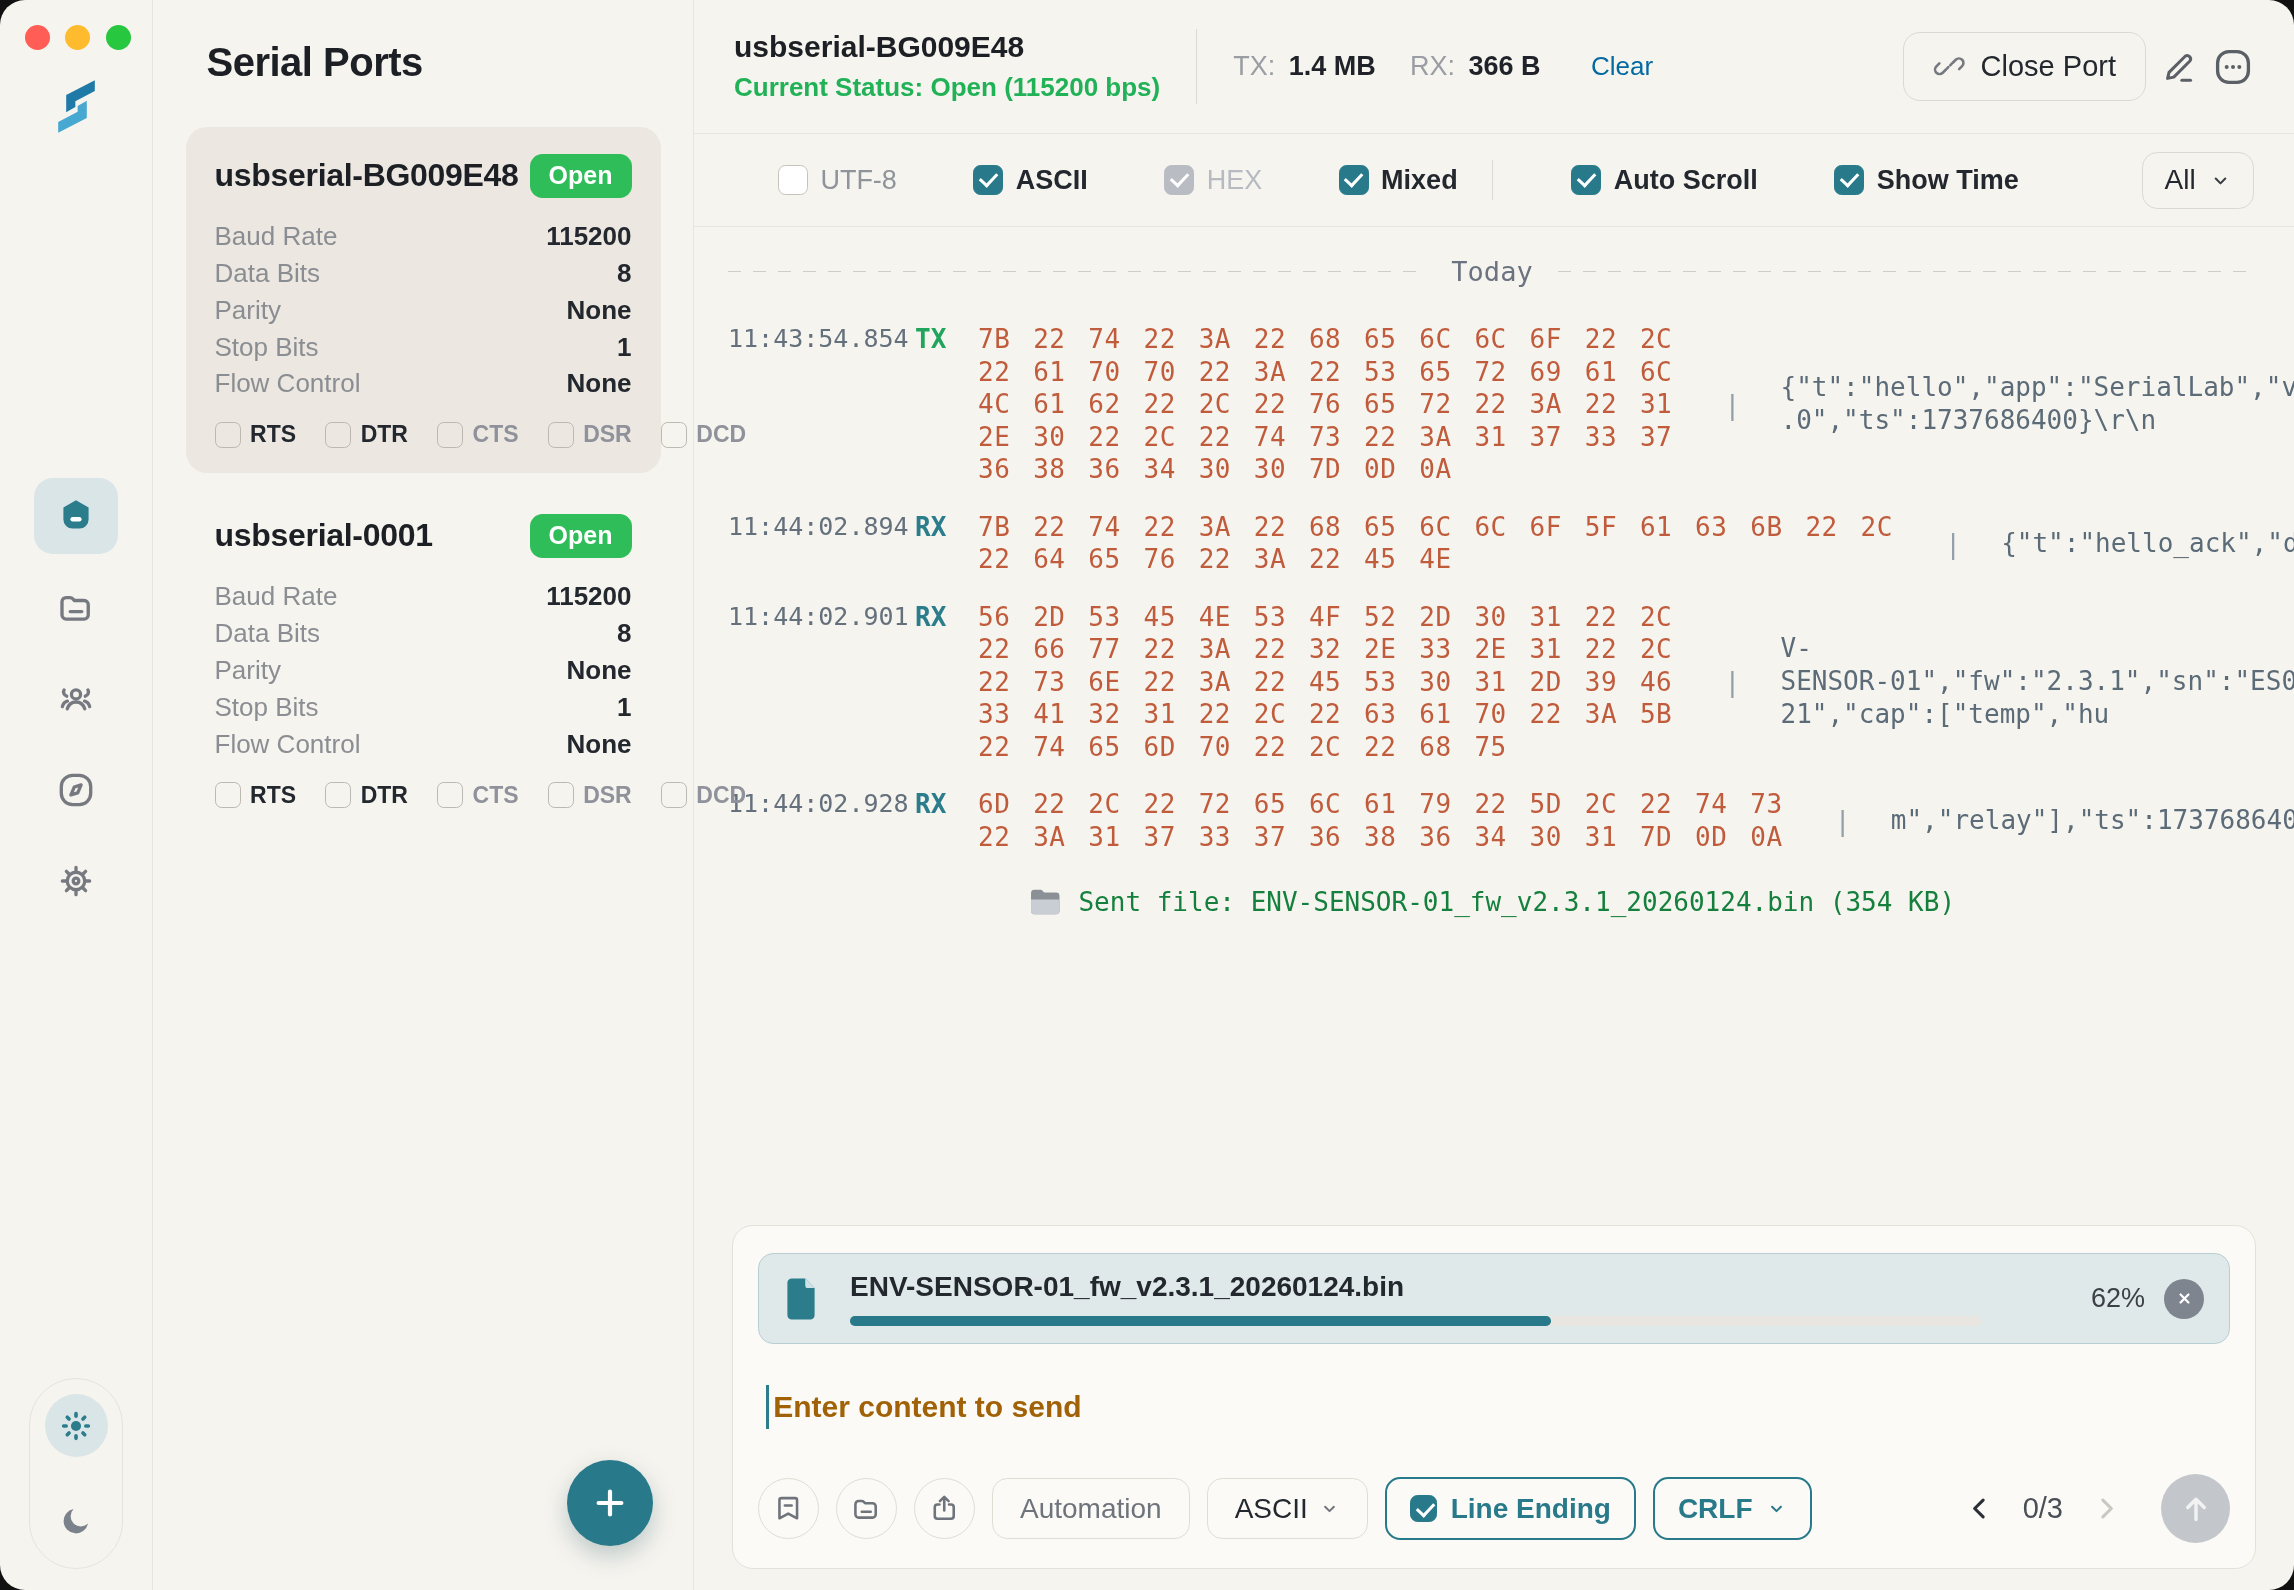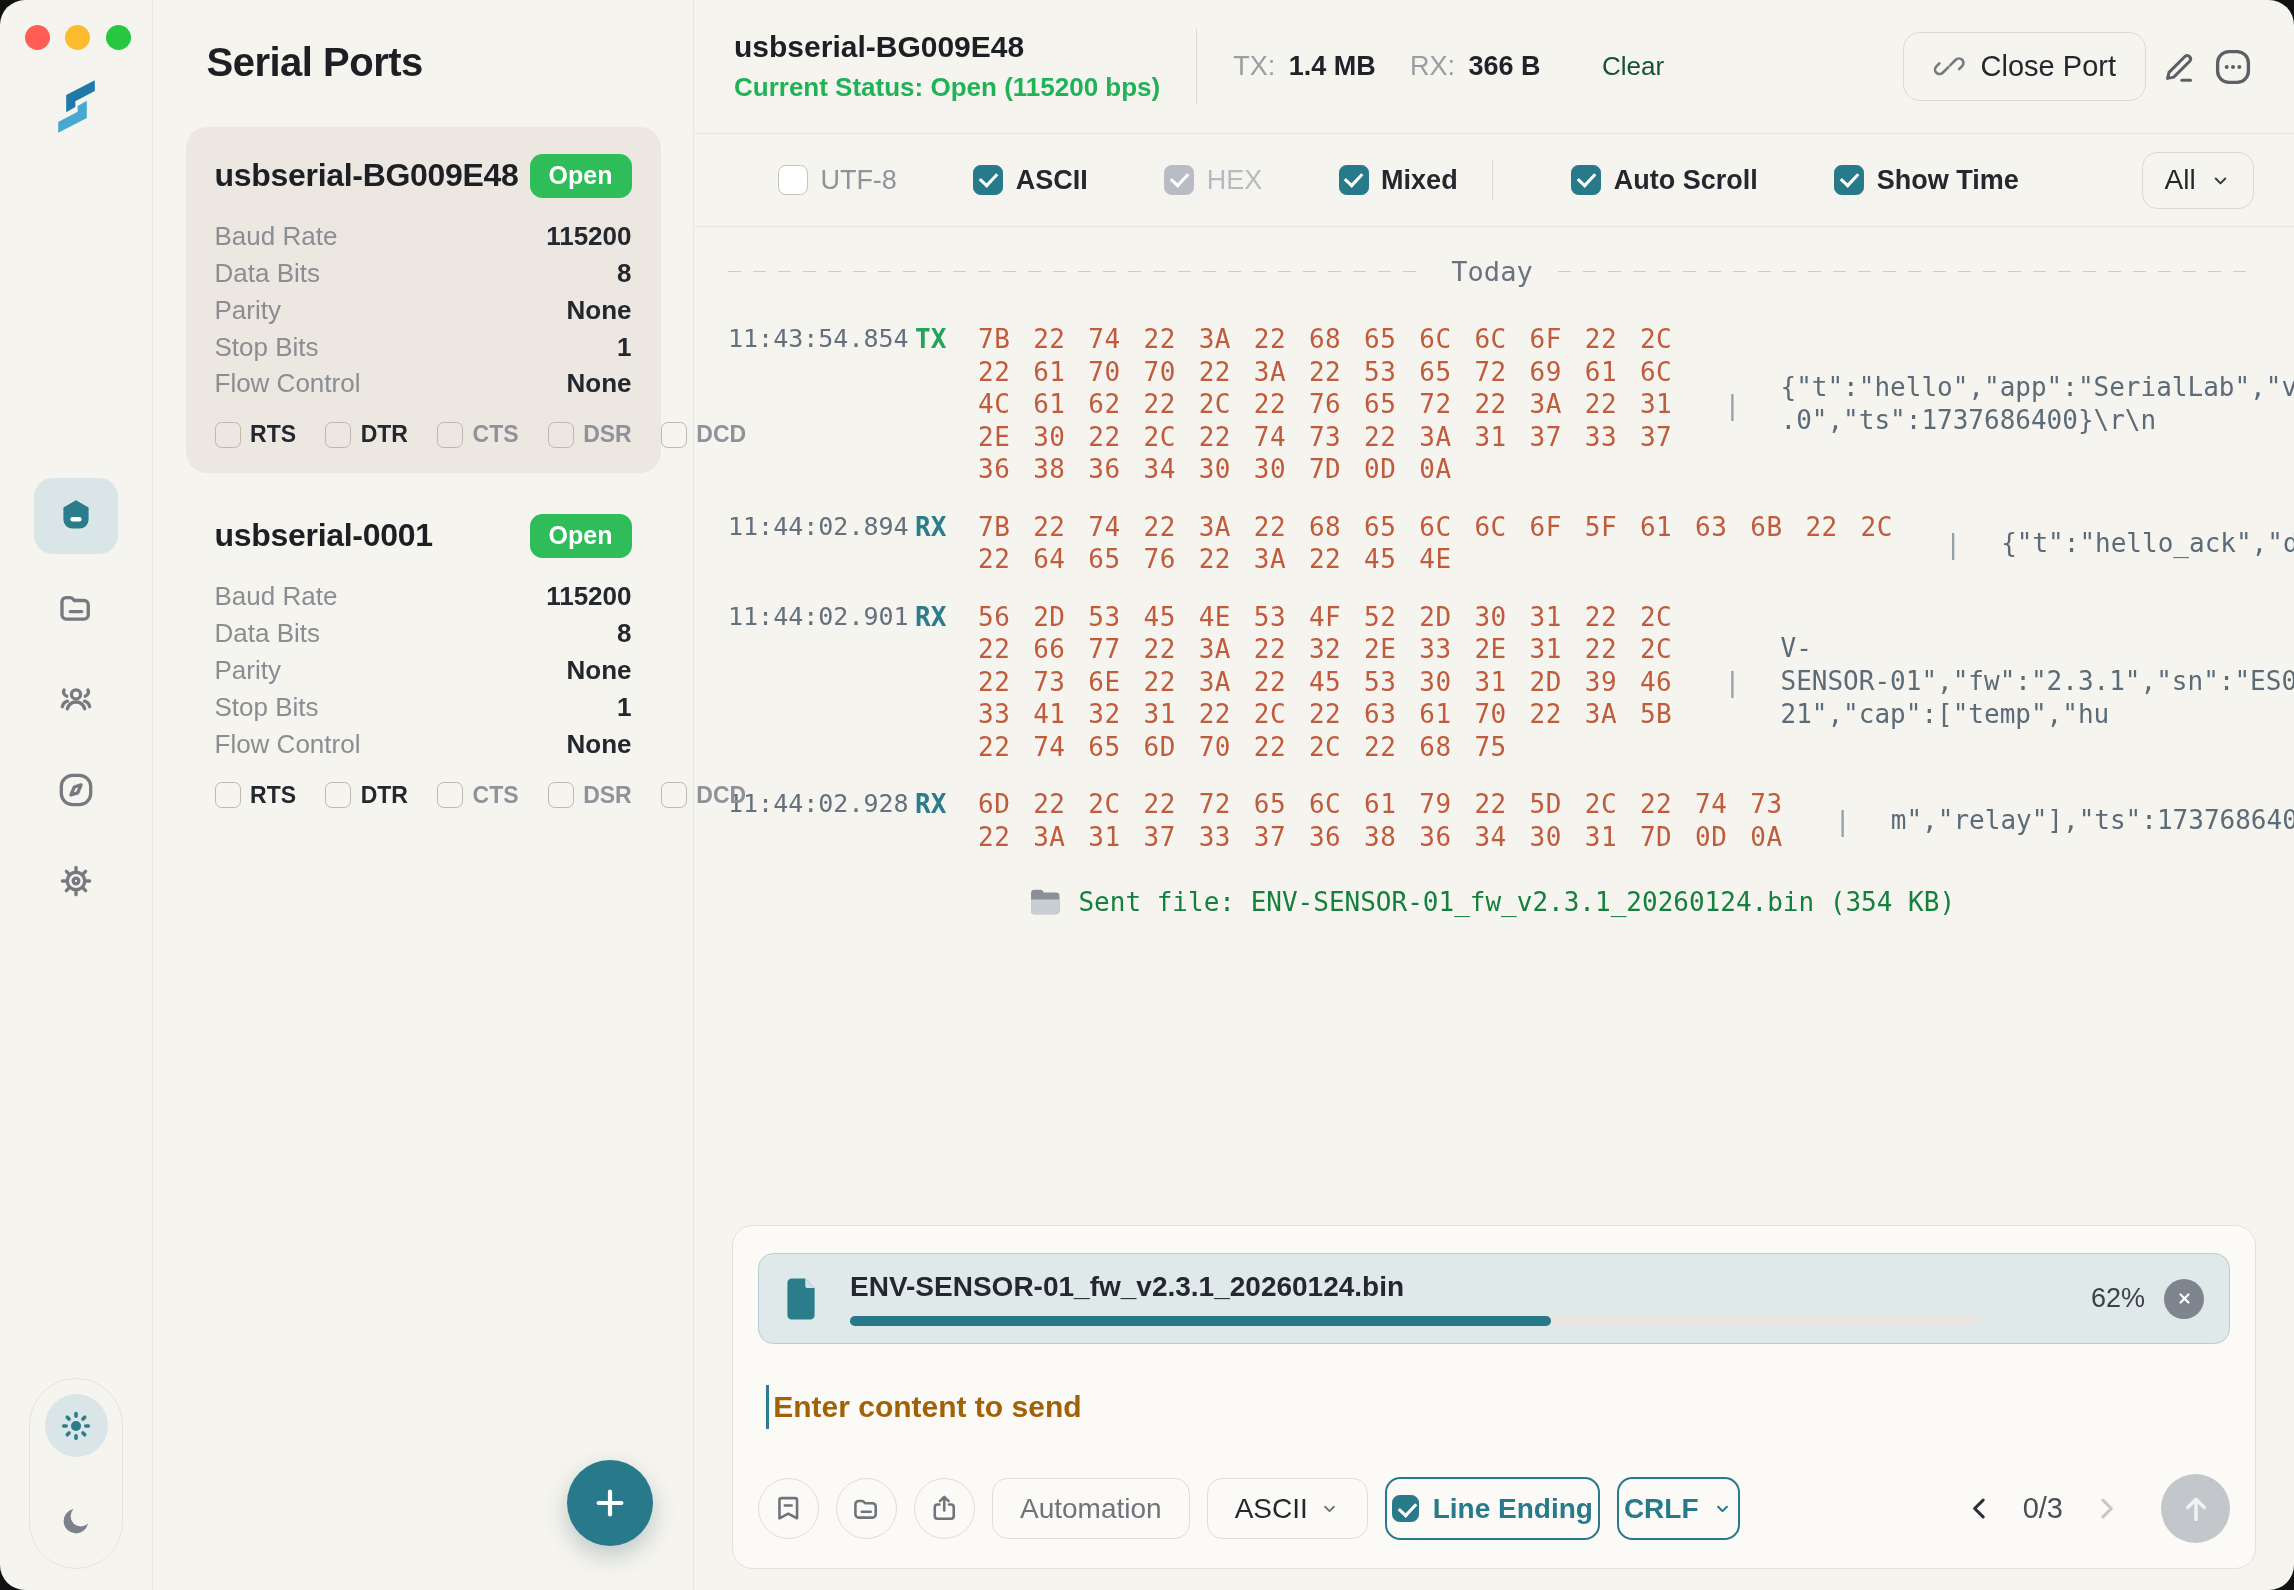"Clear" .clear-link { color: #14532d -> #0369a1; margin-left: 27px -> 16px }
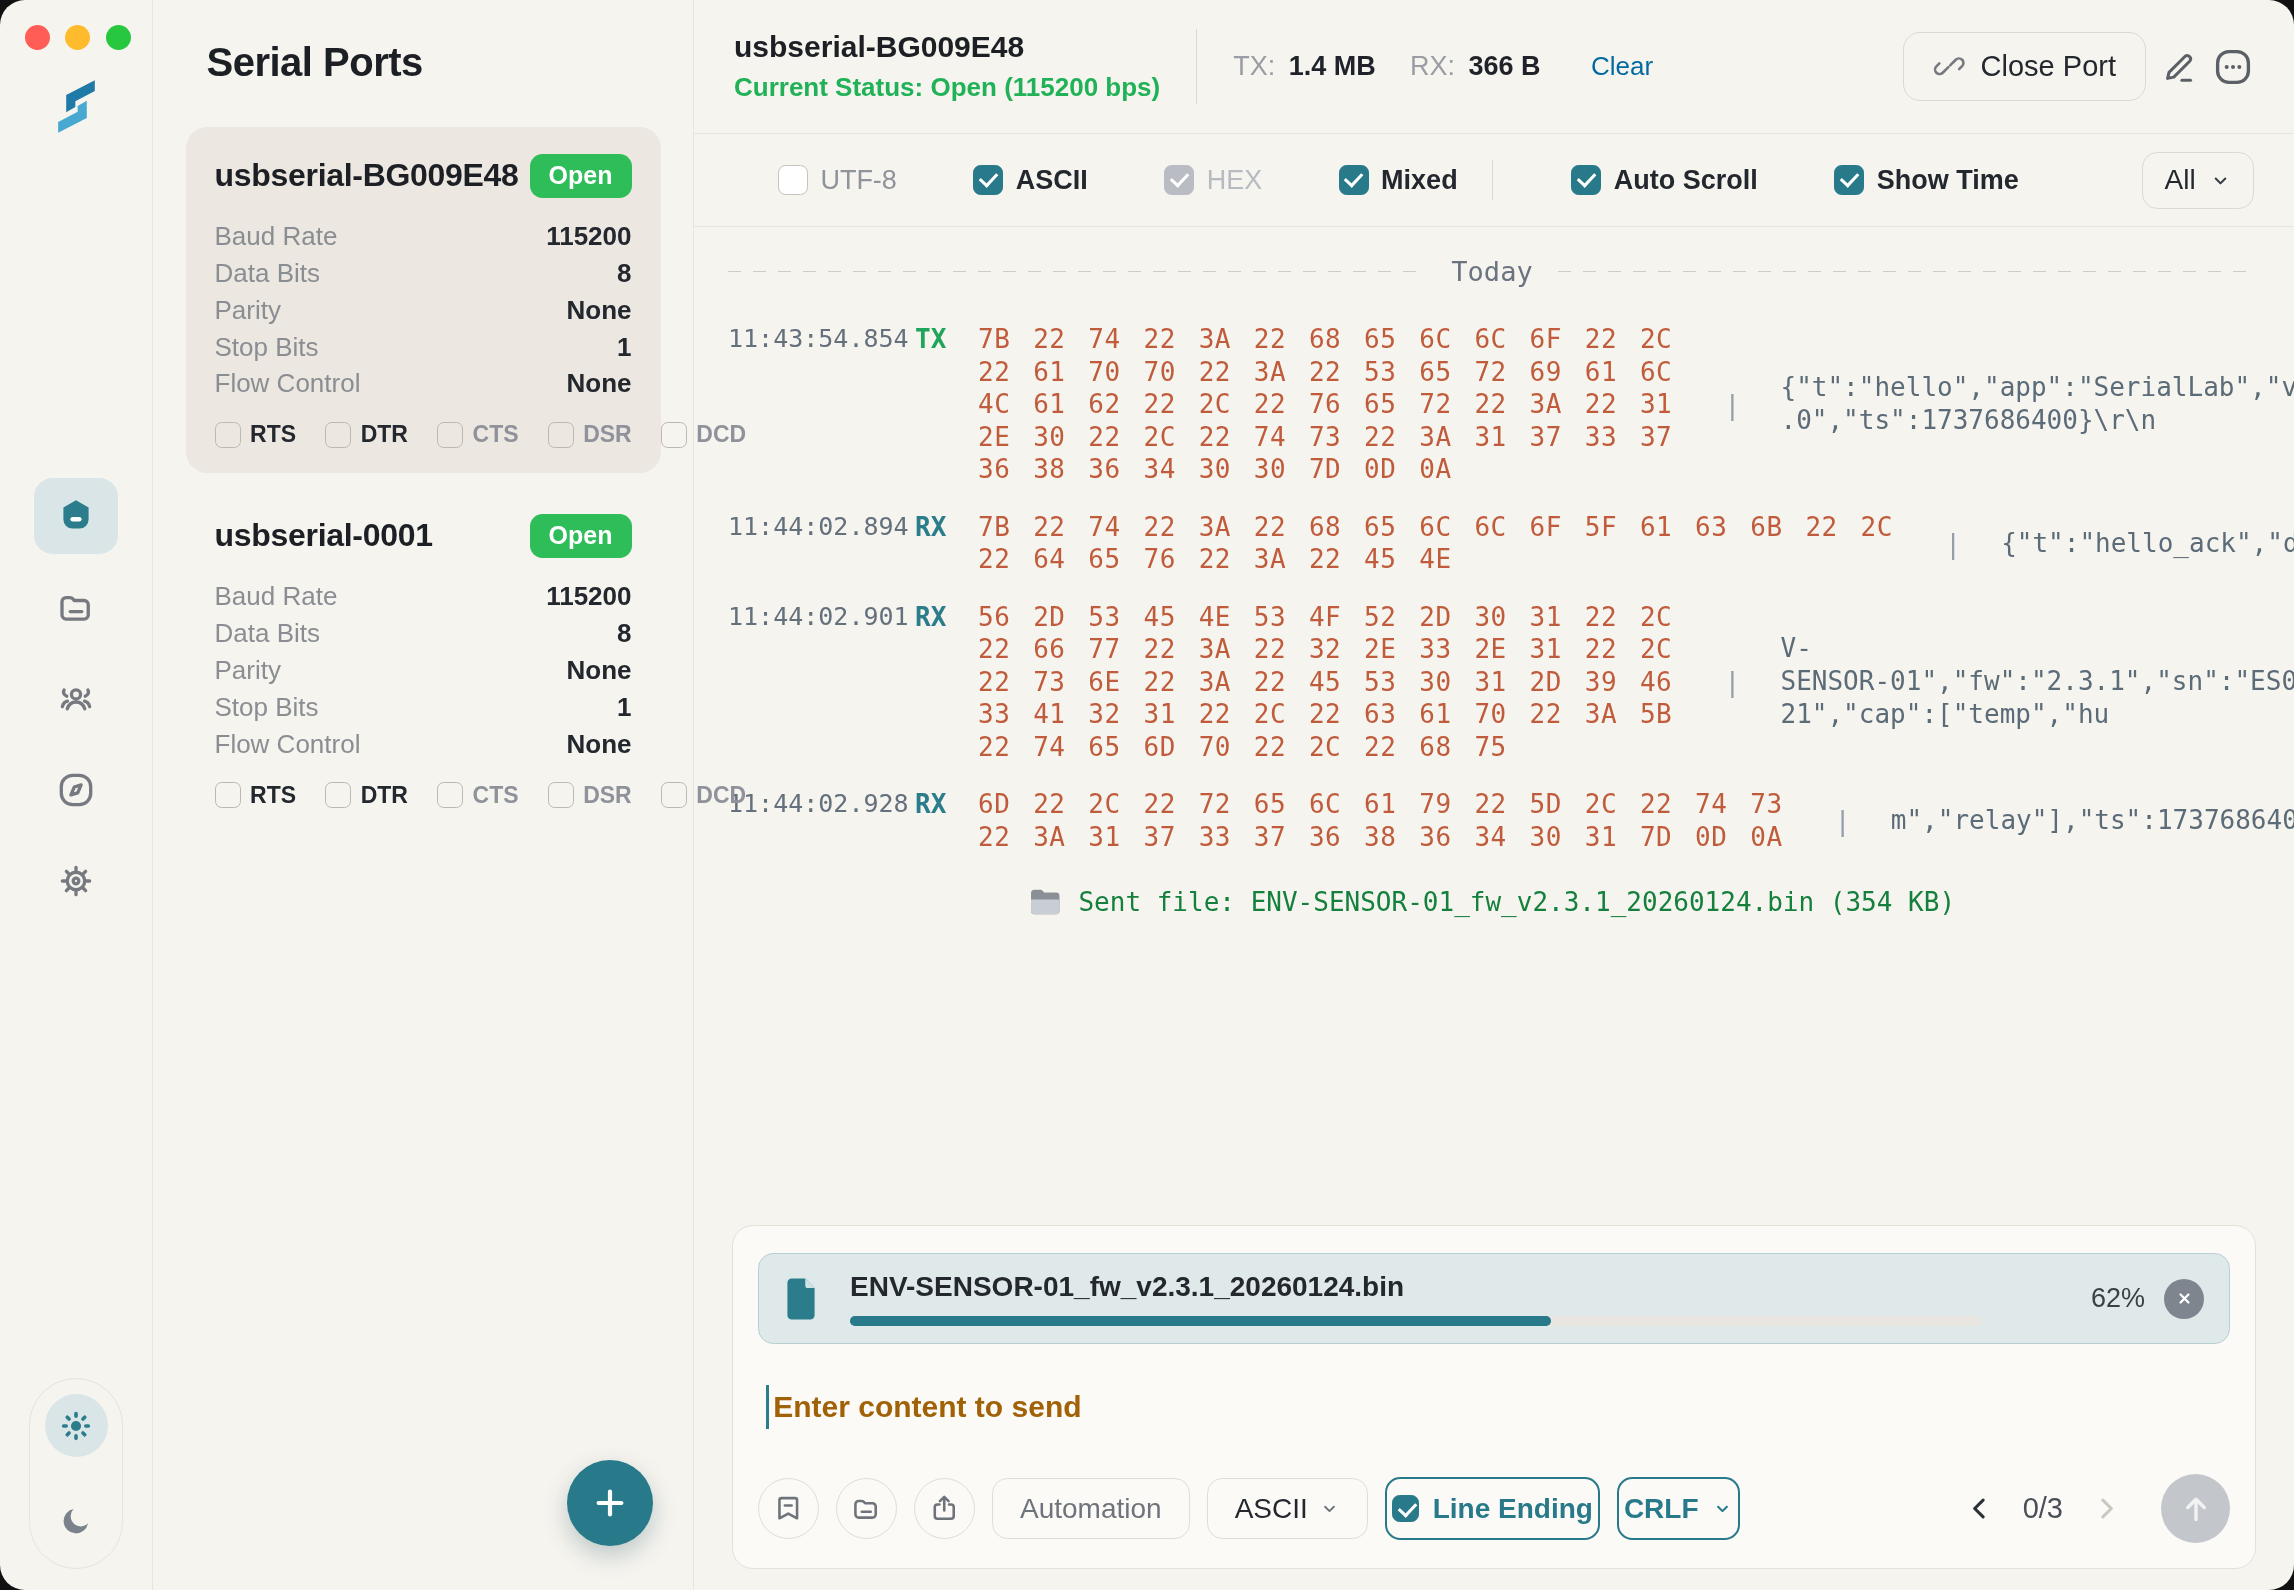"Line Ending" .tealbtn { padding: 0 5px -> 0 23px }
